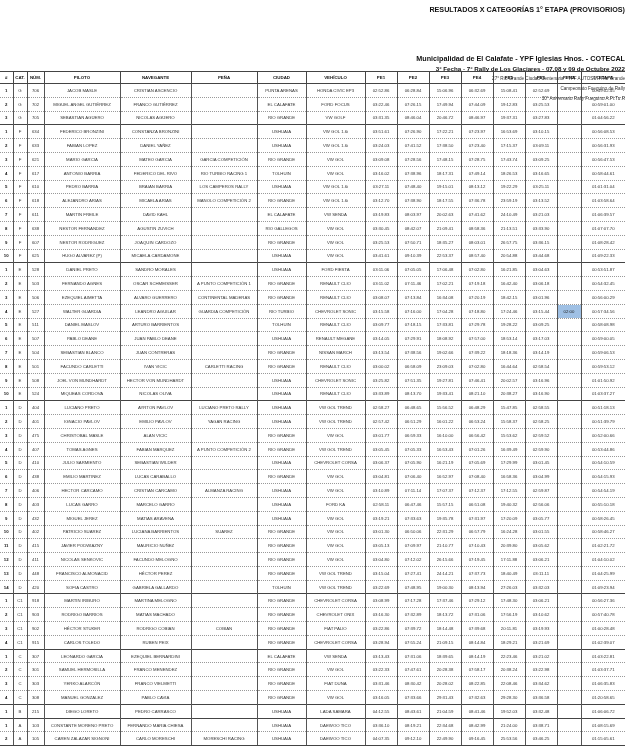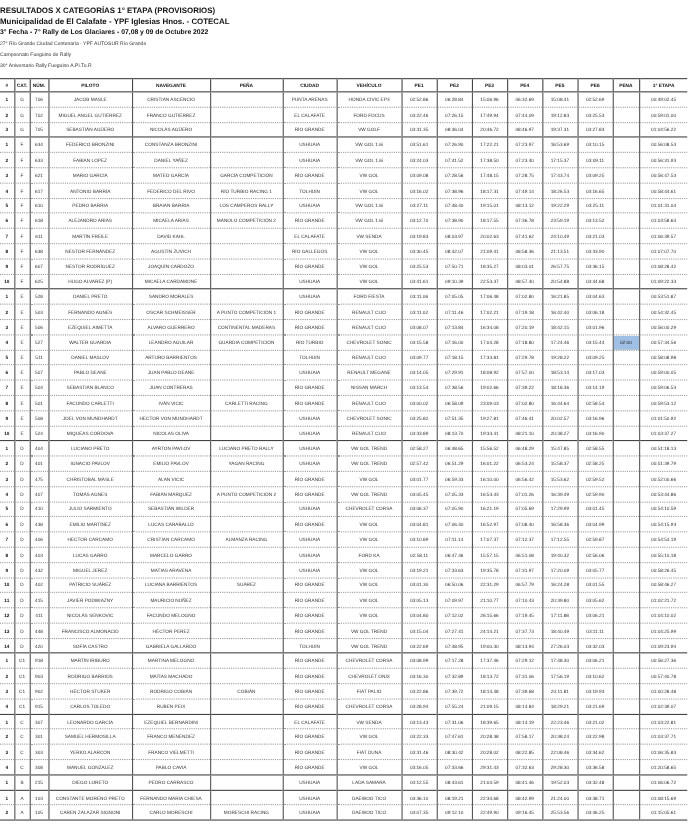"RESULTADOS X CATEGORÍAS 1° ETAPA" .header { text-align: left -> right }
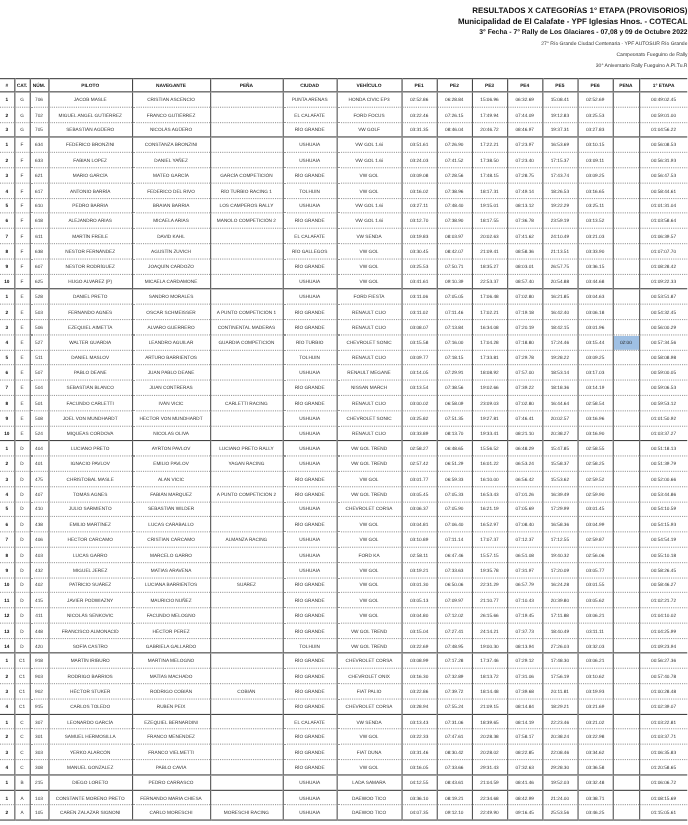"Municipalidad de El Calafate -" .h2 { margin-top: none -> 39px }
